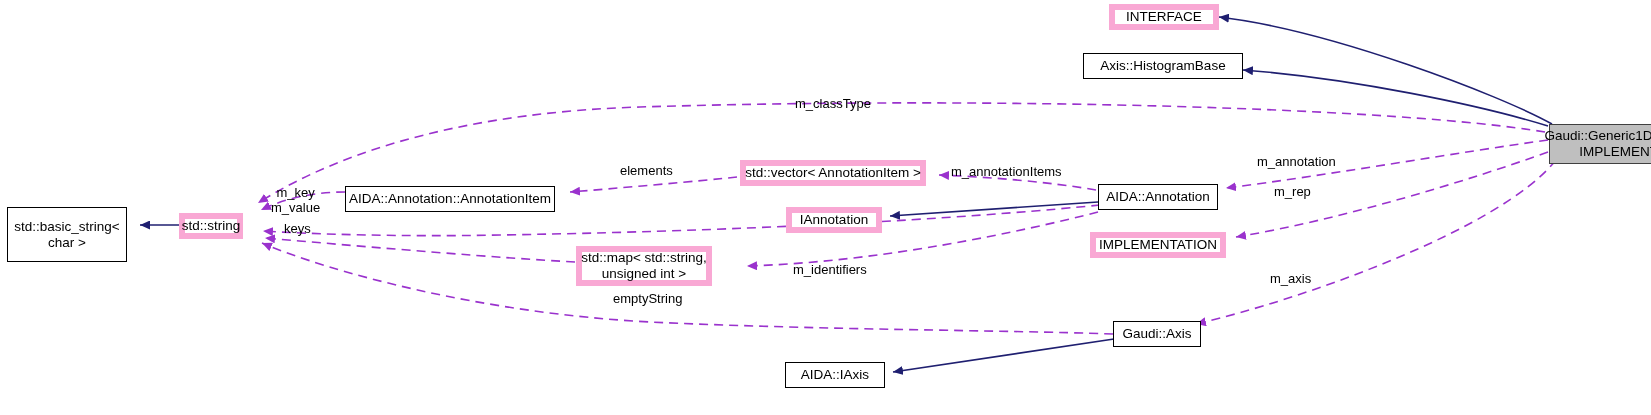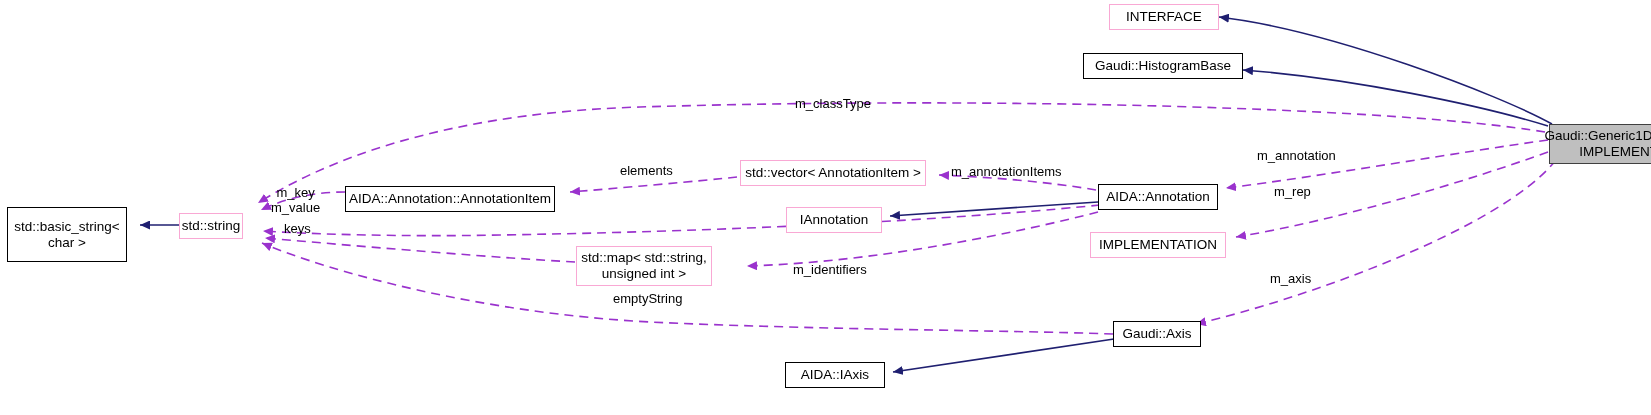"INTERFACE" .node.gray { border: 1px solid #f9a8d4 -> 6px solid #f9a8d4 }
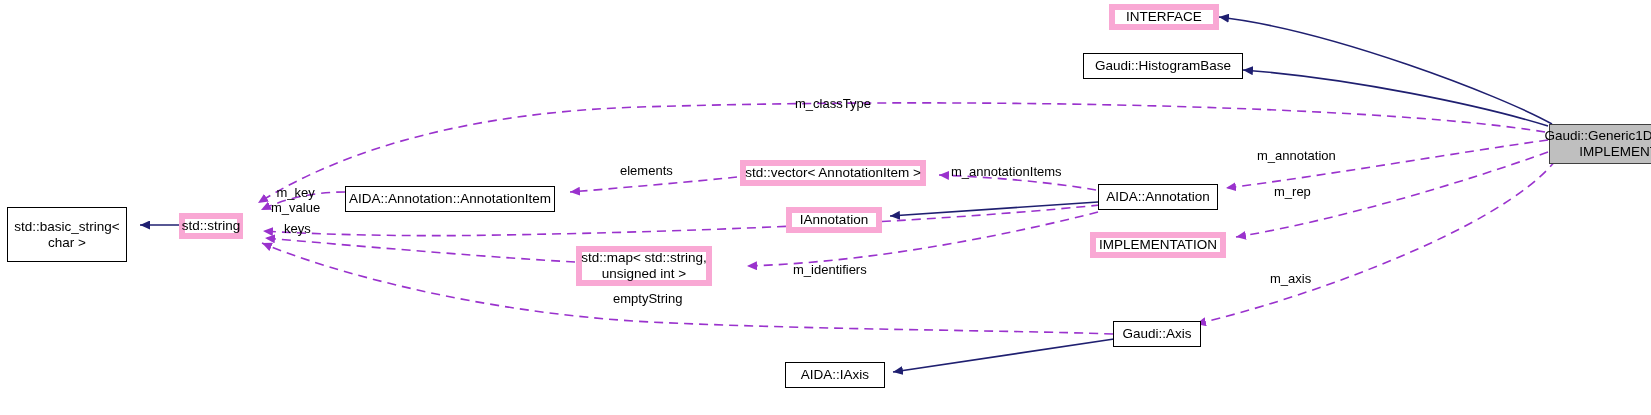"Gaudi::HistogramBase" span.txt { text: Gaudi::HistogramBase -> Axis::HistogramBase }
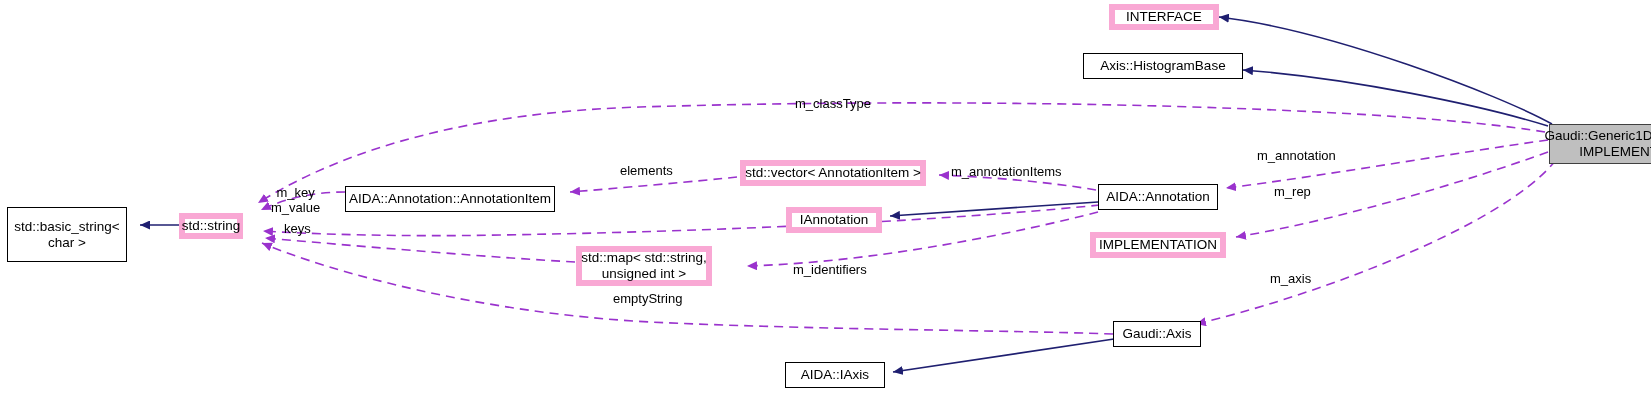"m_annotation" div.elabel { top: 149px -> 155px }
